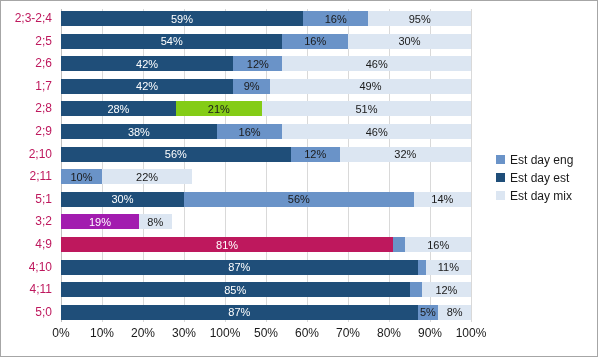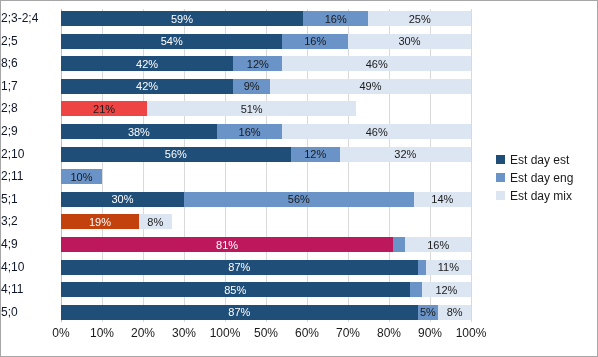"2;3-2;4" .cat-label { color: #0f172a -> #be185d; text-align: left -> right }
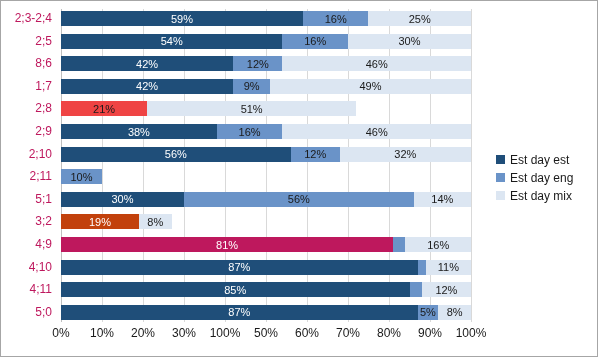"25%" span.seg-label { text: 25% -> 95% }
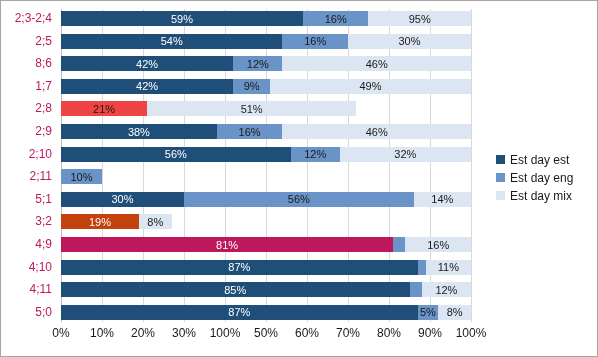"8;6" div.cat-label { text: 8 -> 2 }
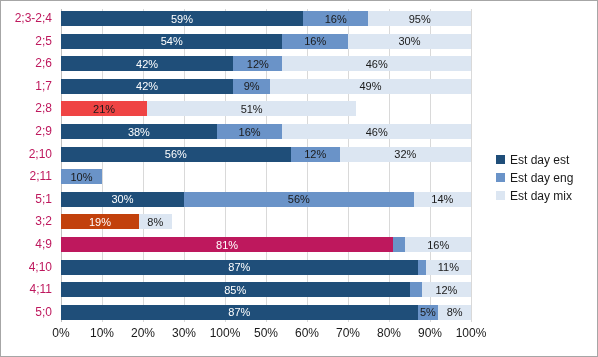"28%" div.seg { html: none -> <div> <span>28%</span> </div> }
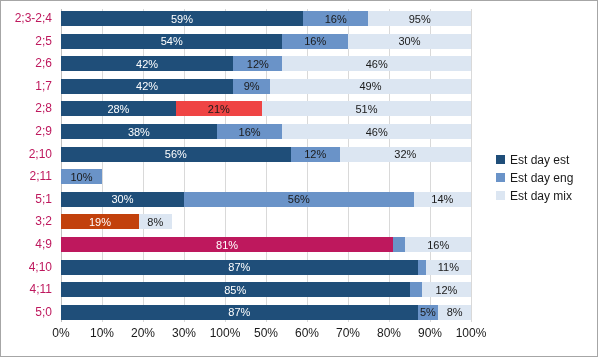"21%" div.seg { background: #ef4444 -> #84cc16 }
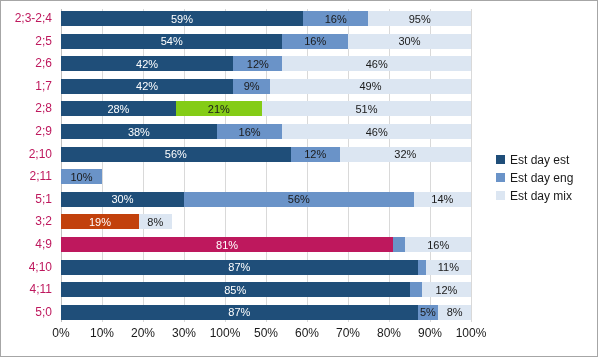"22%" div.seg { html: none -> <div> <span>22%</span> </div> }
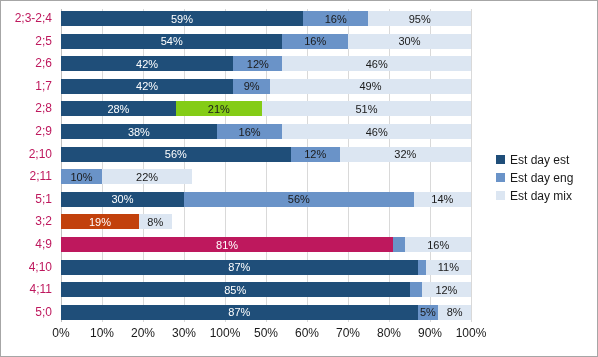"Est day est" div.legend-item { order: before "Est day eng" -> after "Est day eng" }
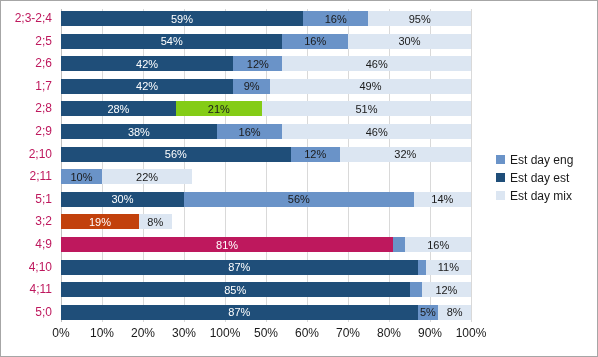"19%" div.seg { background: #c2410c -> #a21caf }
